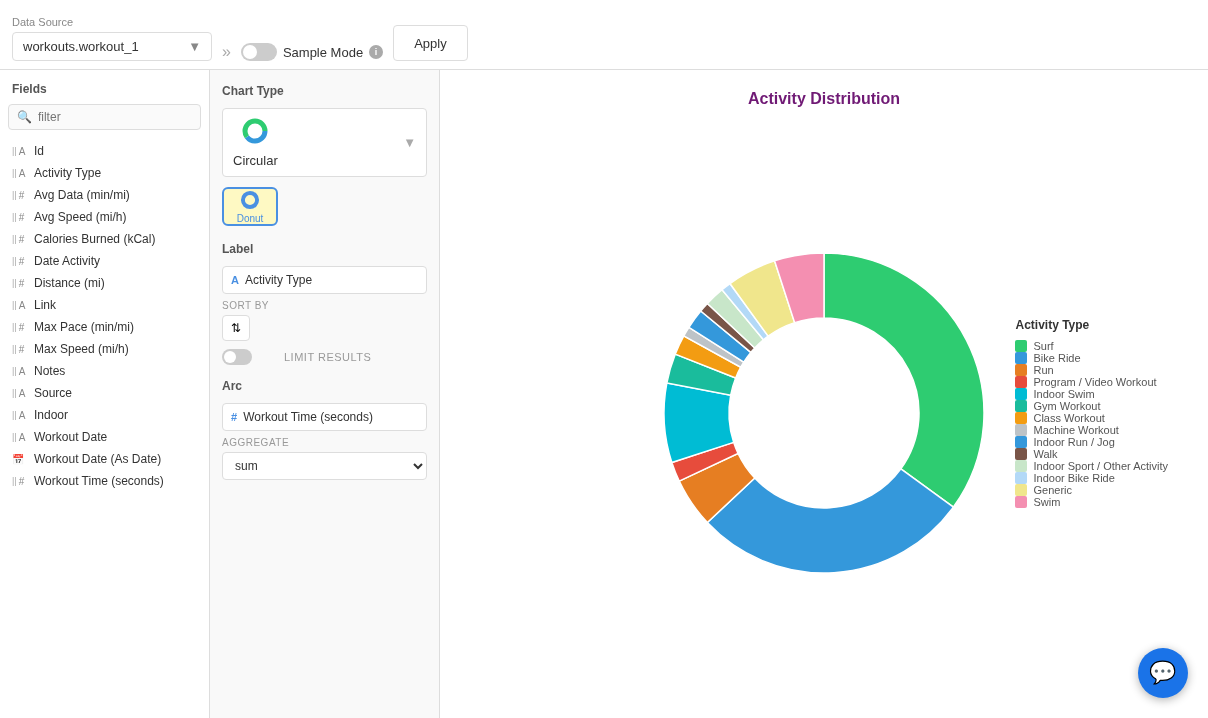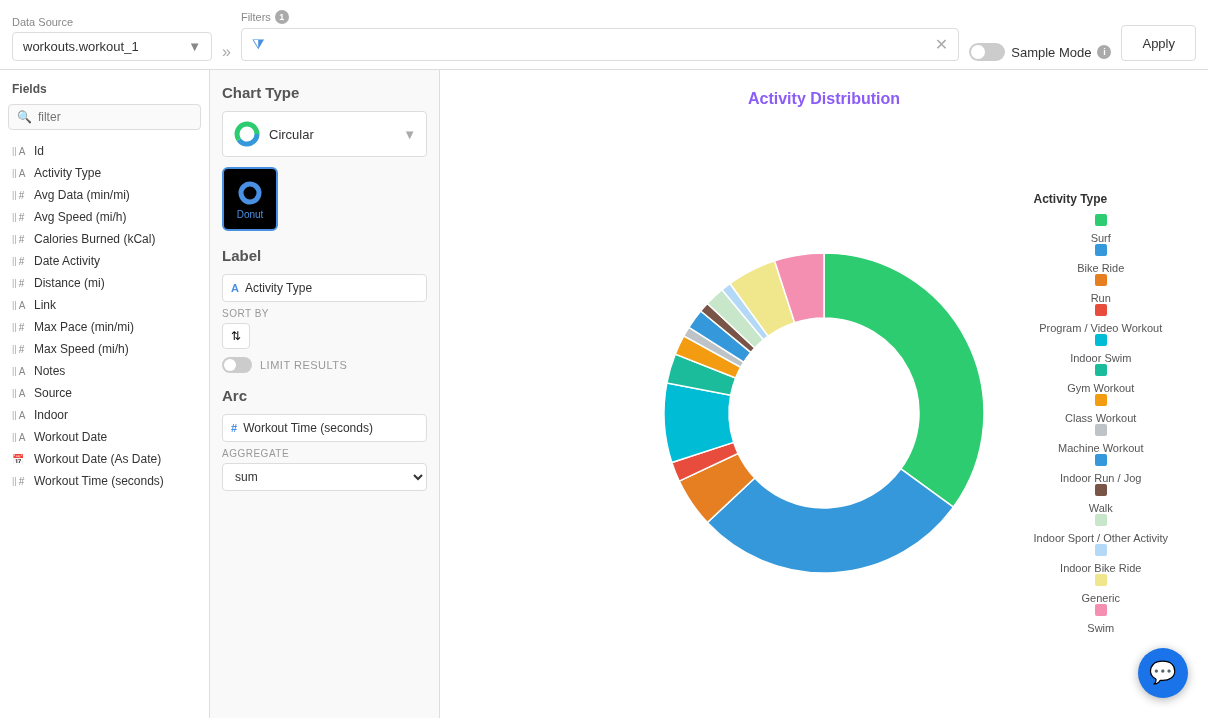"Filters" div.filters-section { html: <div> <div> <span>Filters</span> <span>1</span> </div> <div> <span>⧩</span> <span>✕</span> </div> </div> -> none }
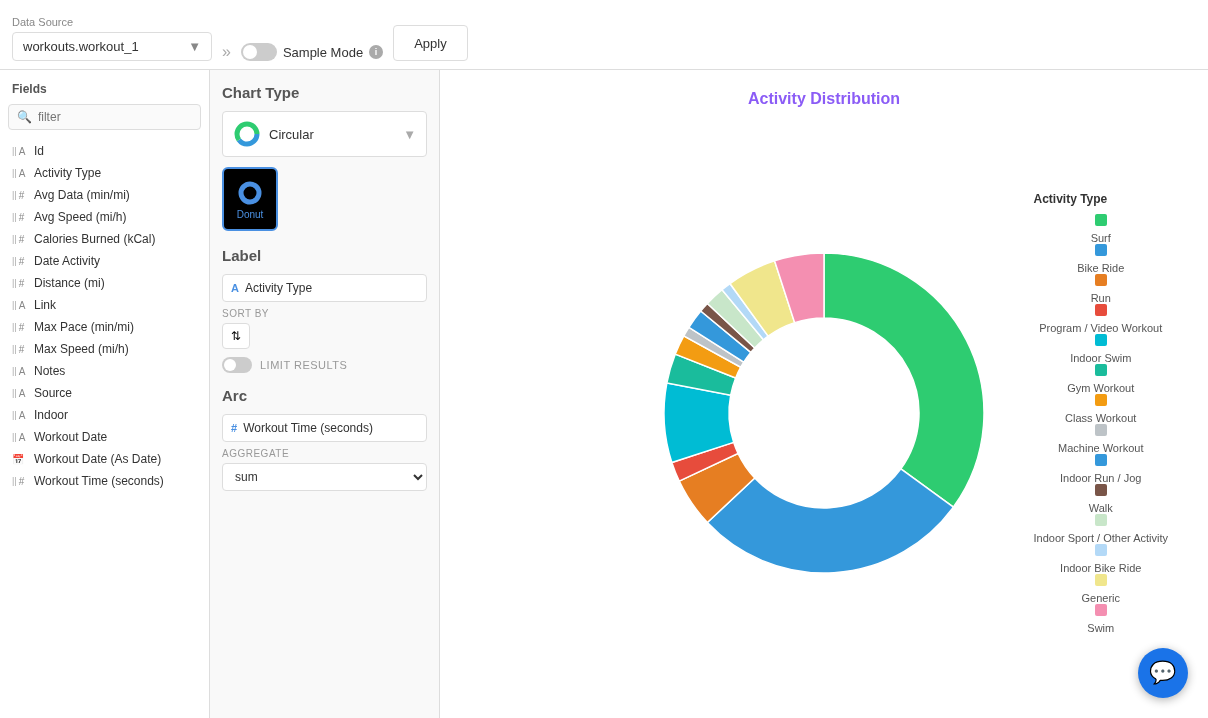"Chart Type" .section-title { font-size: 15px -> 12px }
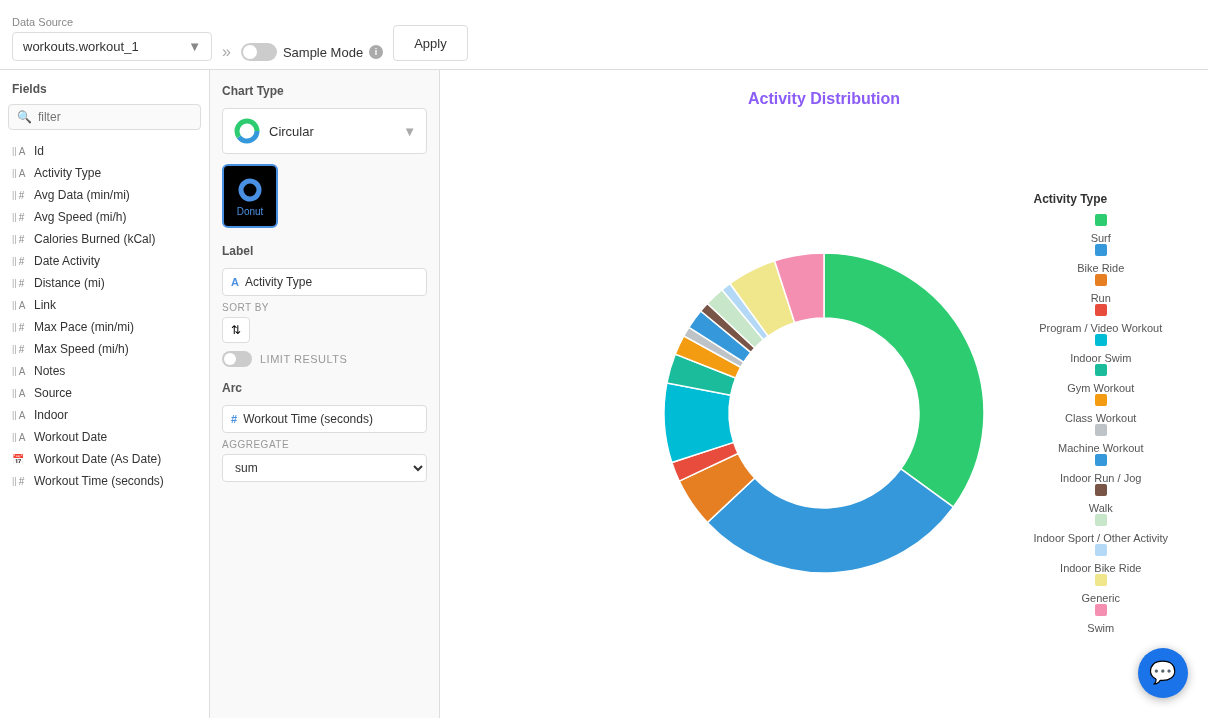"Activity Distribution" .chart-title { color: #8b5cf6 -> #701a75 }
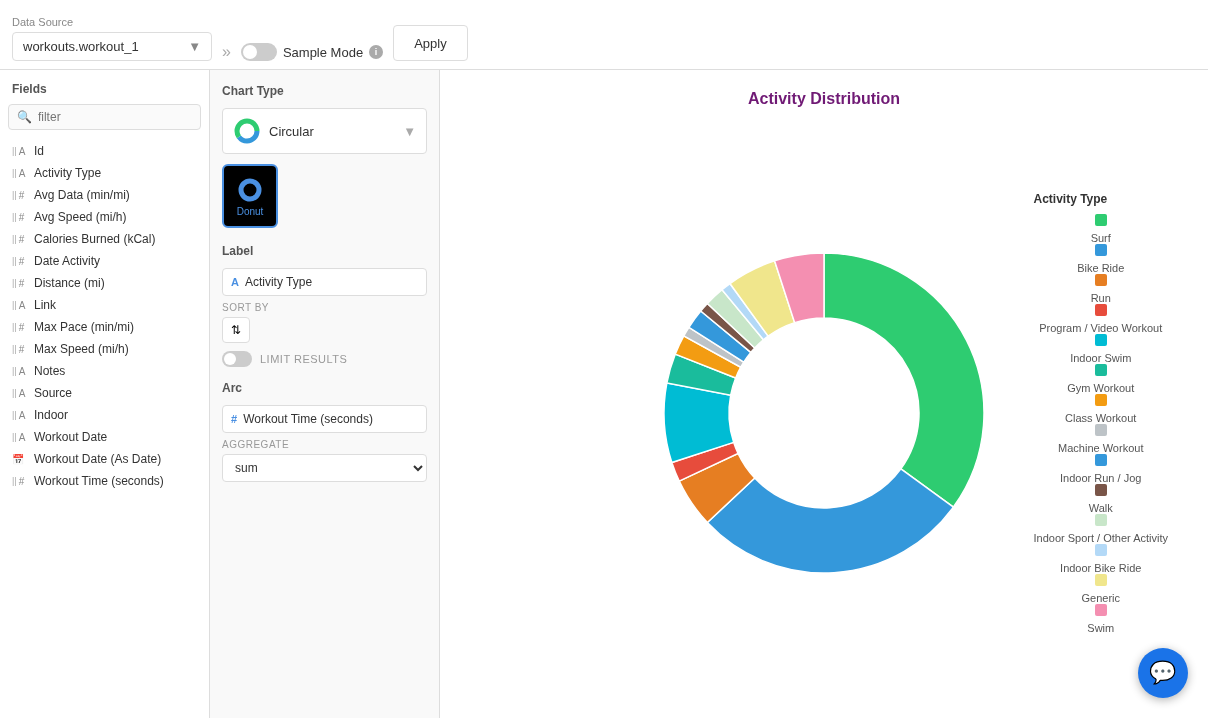"Circular" .chart-type-inner { flex-direction: none -> column }
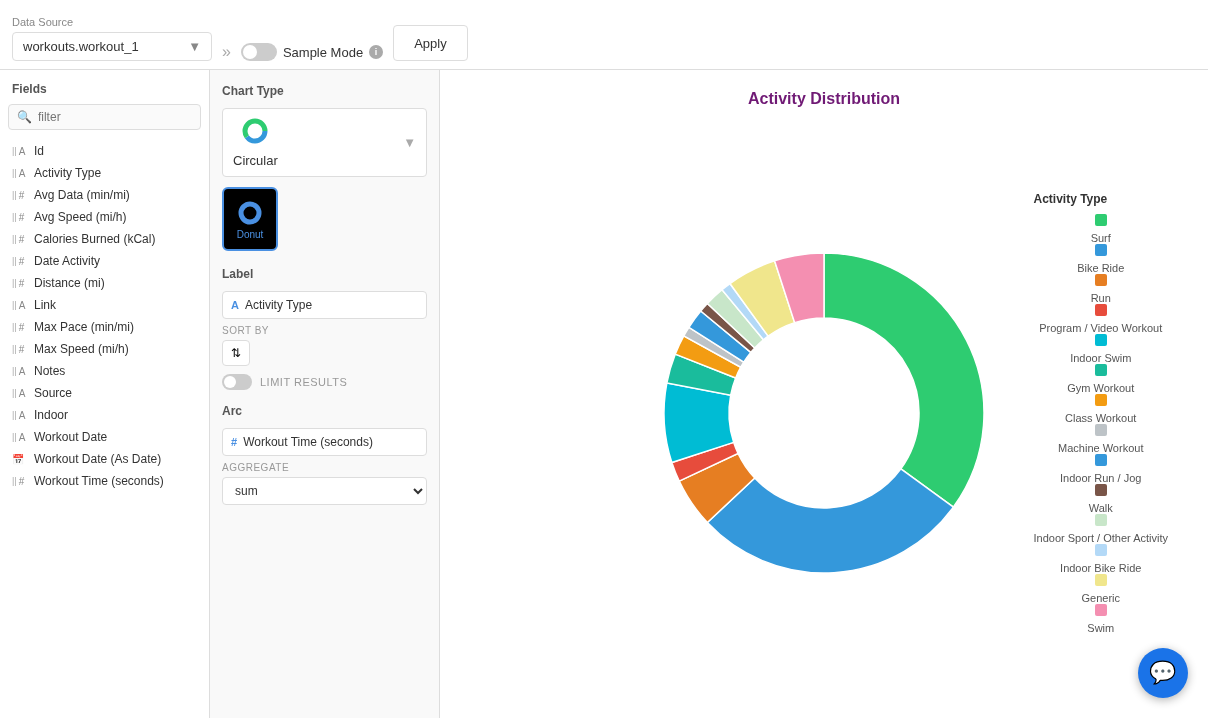"Donut" .chart-variant { background: #000000 -> #fef9c3; height: 64px -> 39px }
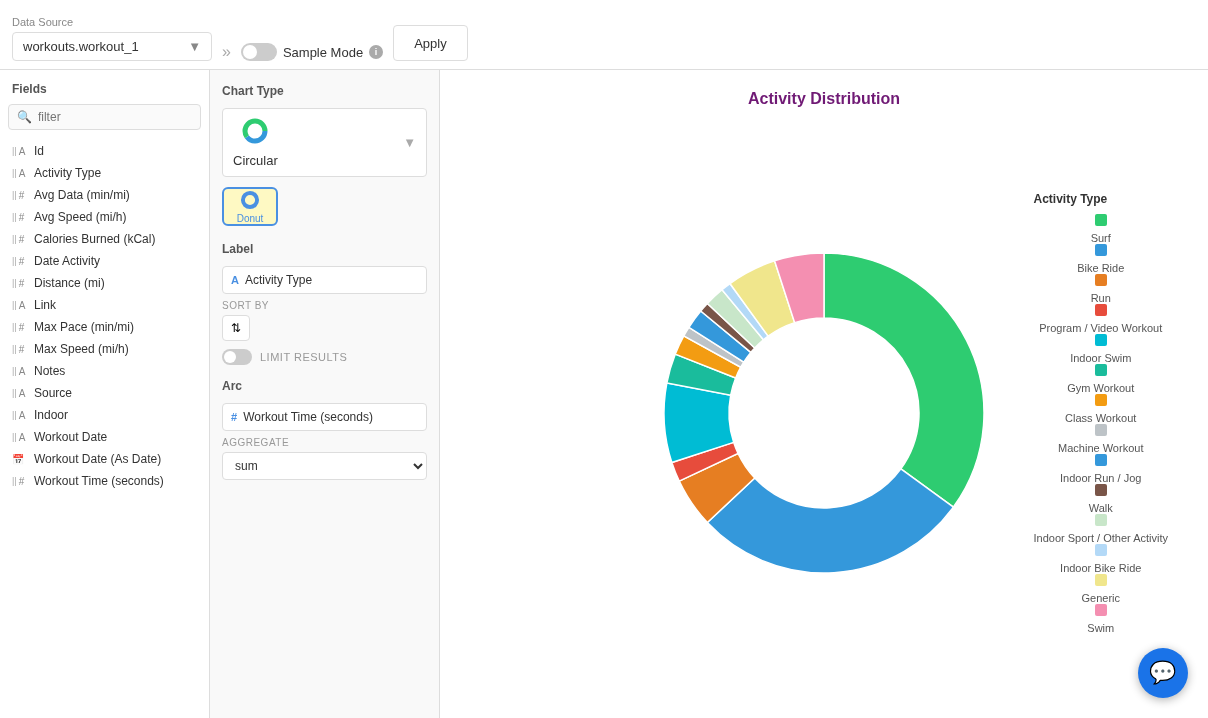"Surf" .legend-item { flex-direction: column -> none }
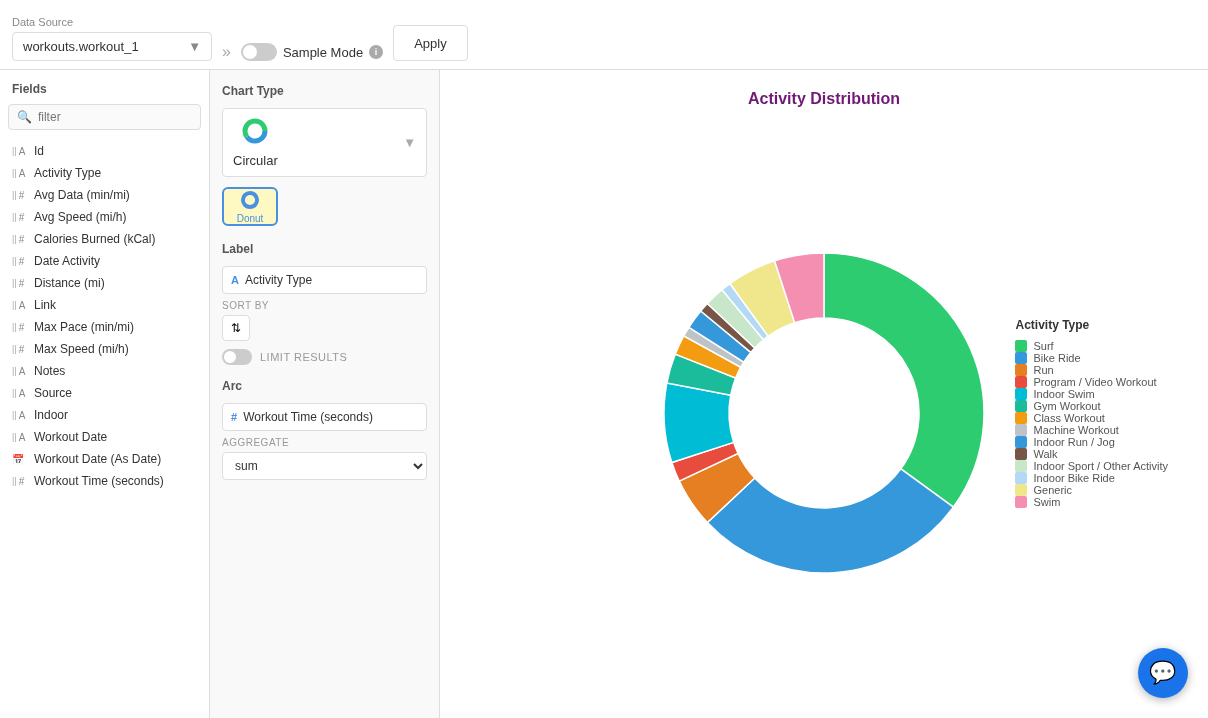"LIMIT RESULTS" .limit-label { margin-left: none -> 24px }
